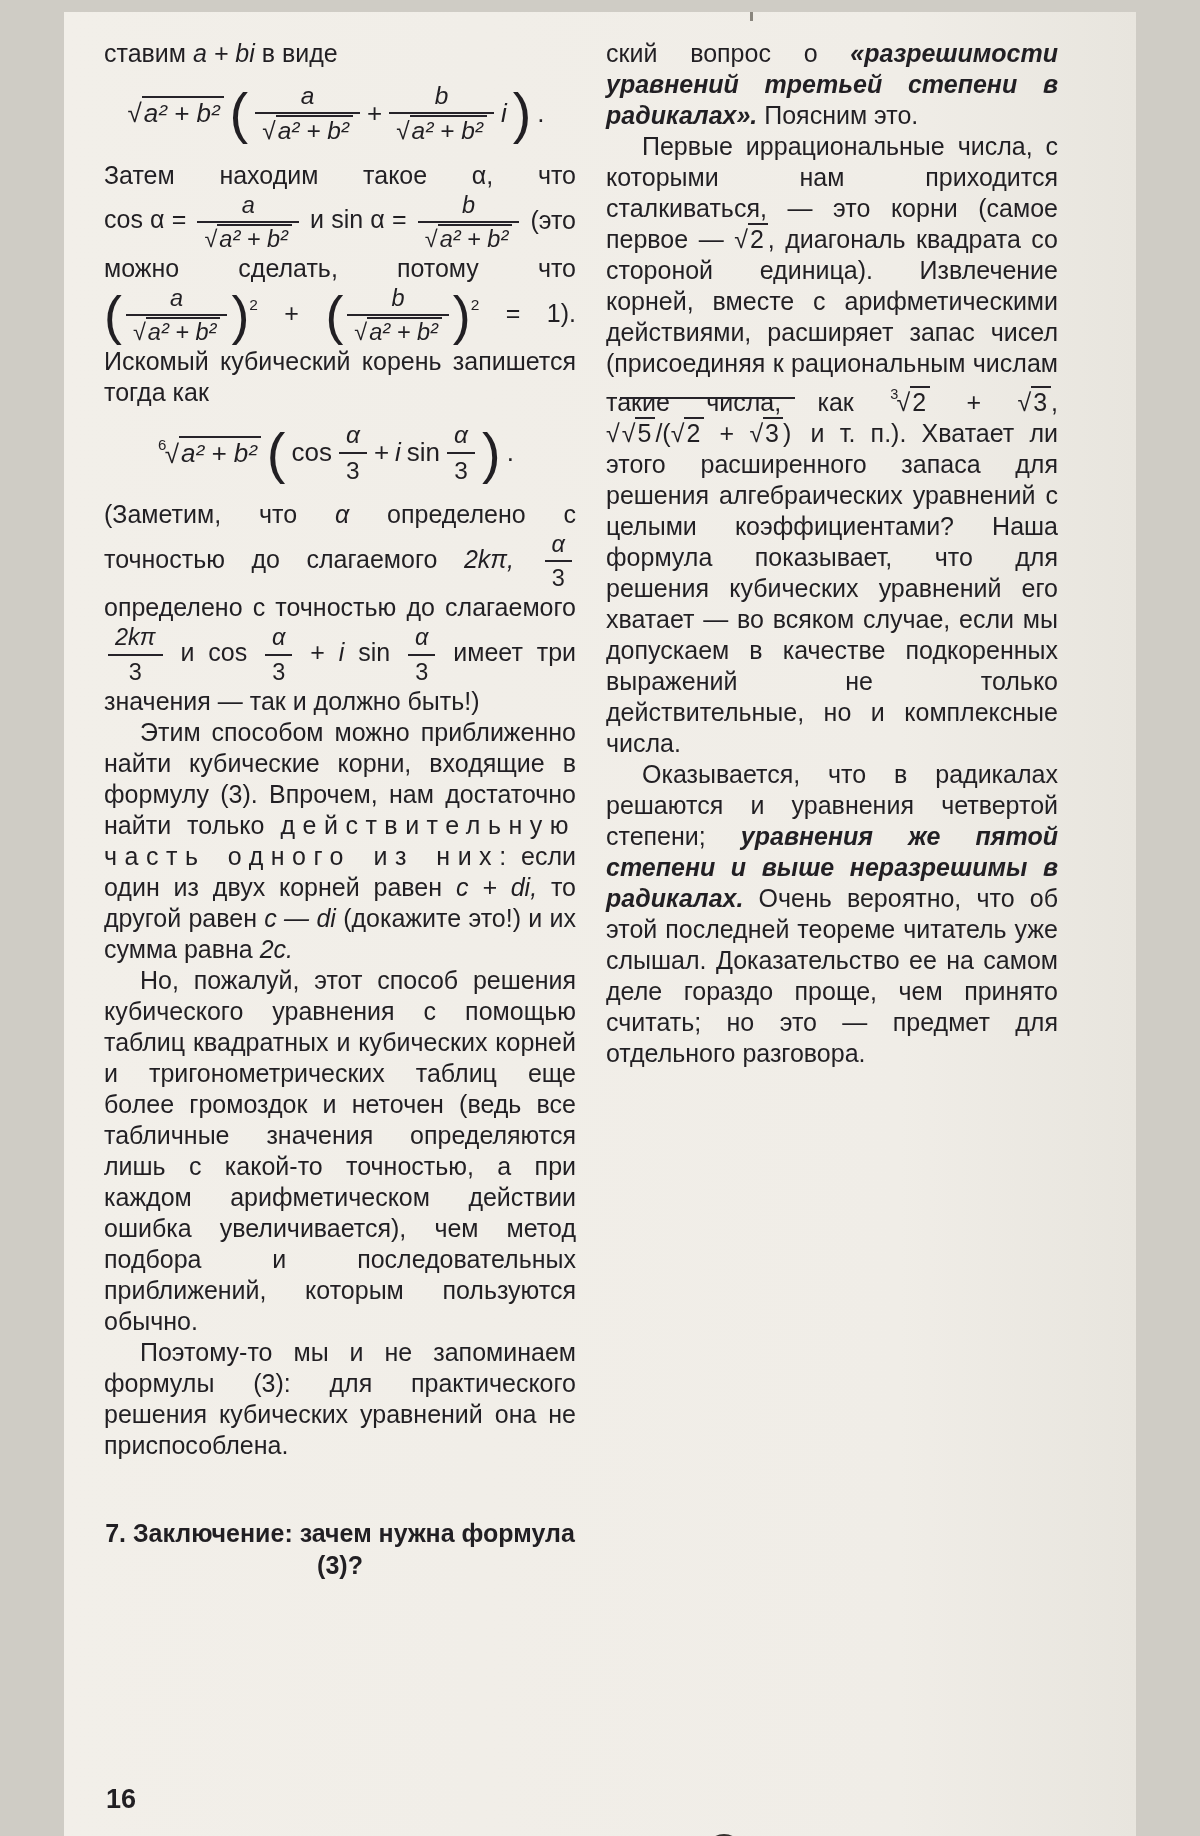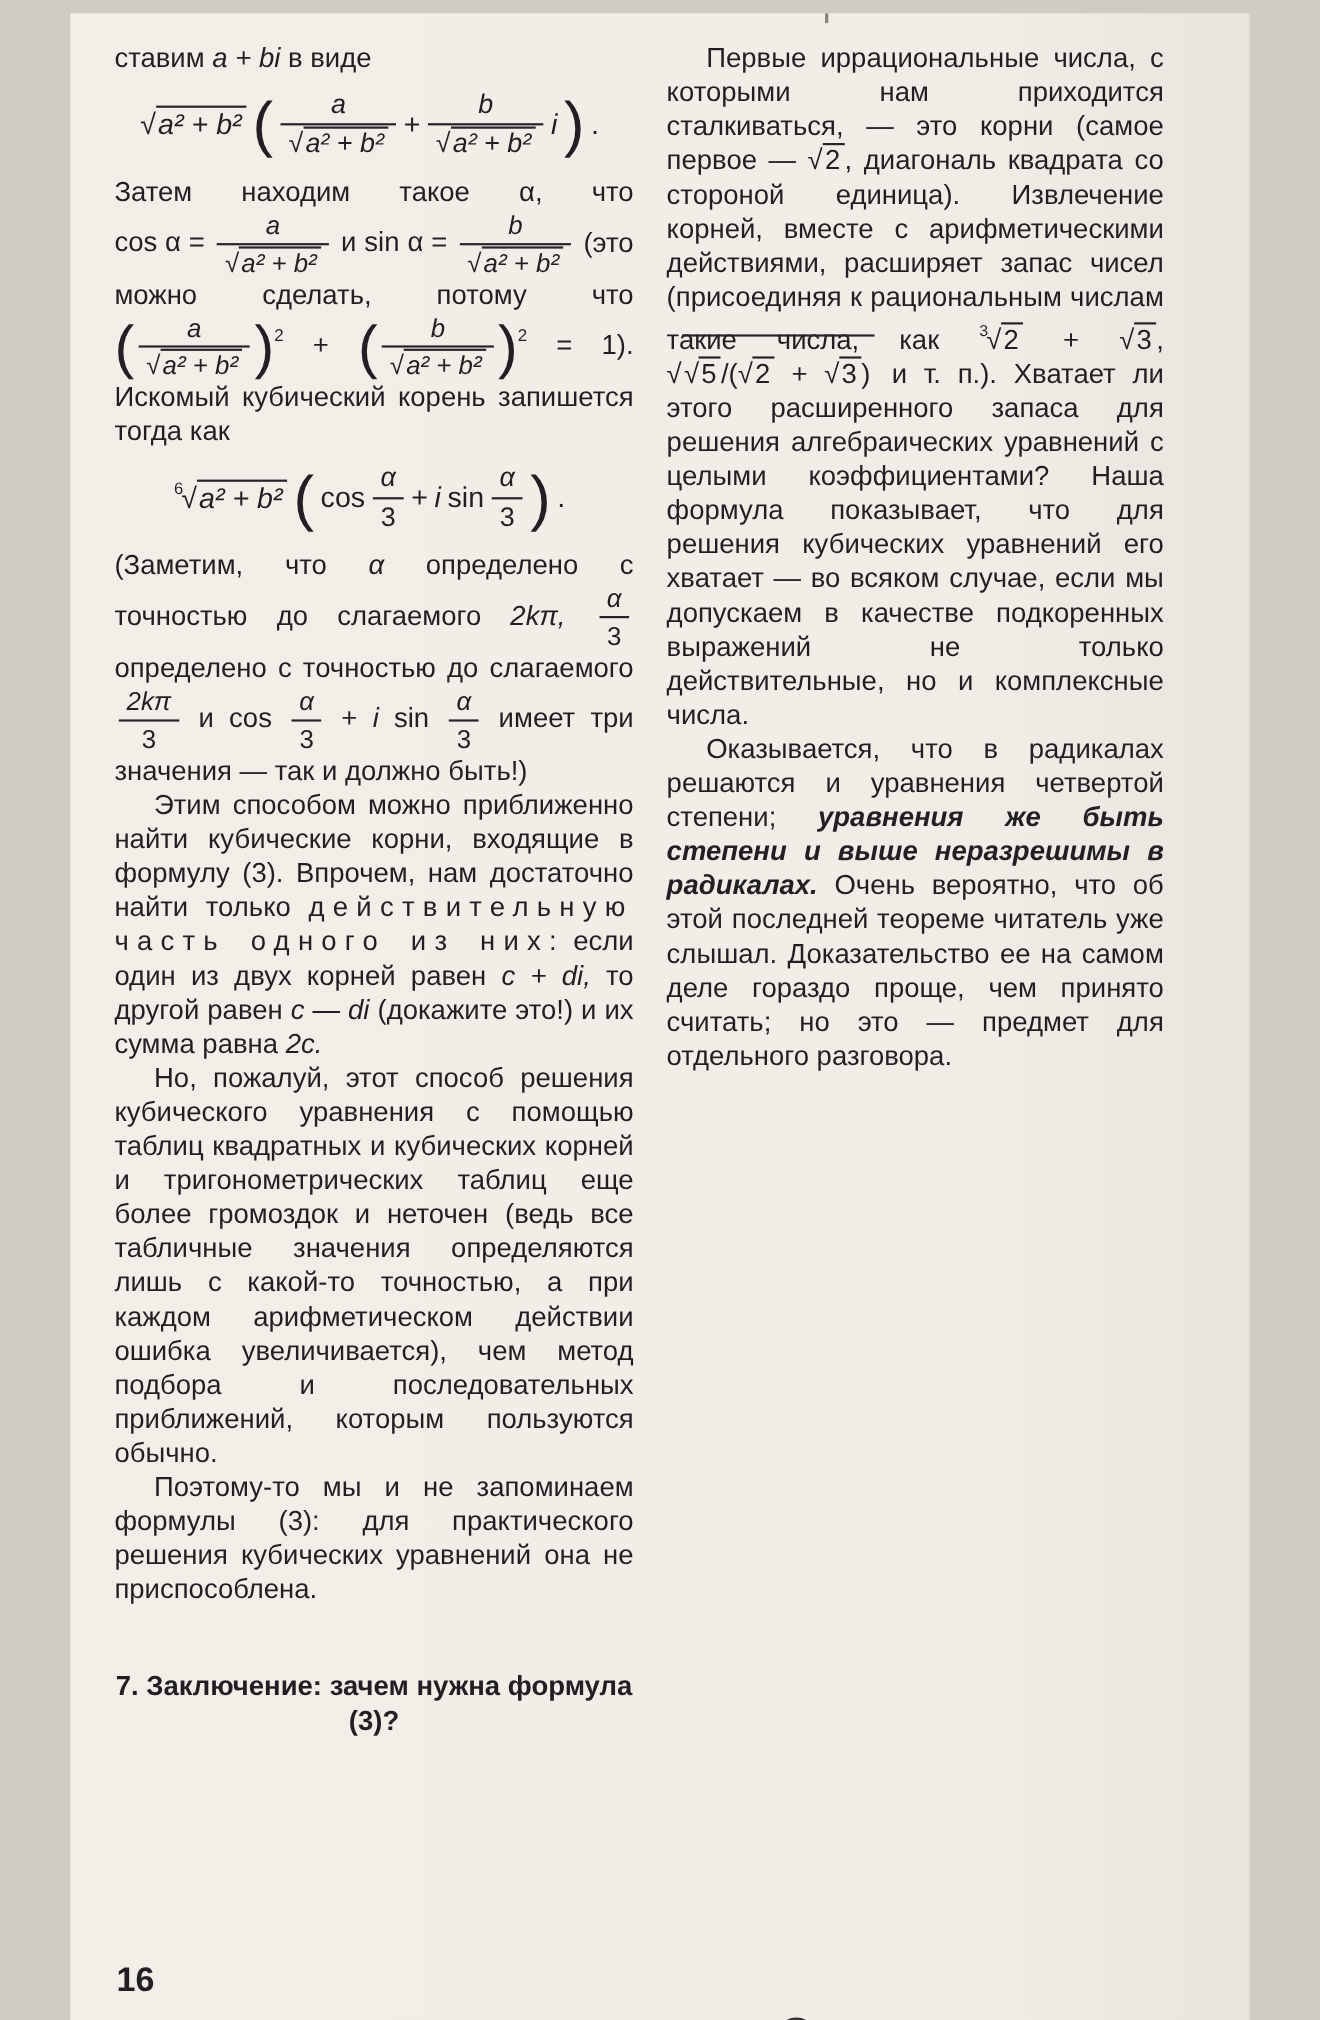"ский вопрос о «разрешимости уравнений" p { html: none -> <p> <span>ский вопрос о</span> <span>«разрешимости уравнений третьей степени в радикалах».</span> <span>Поясним это.</span> </p> }
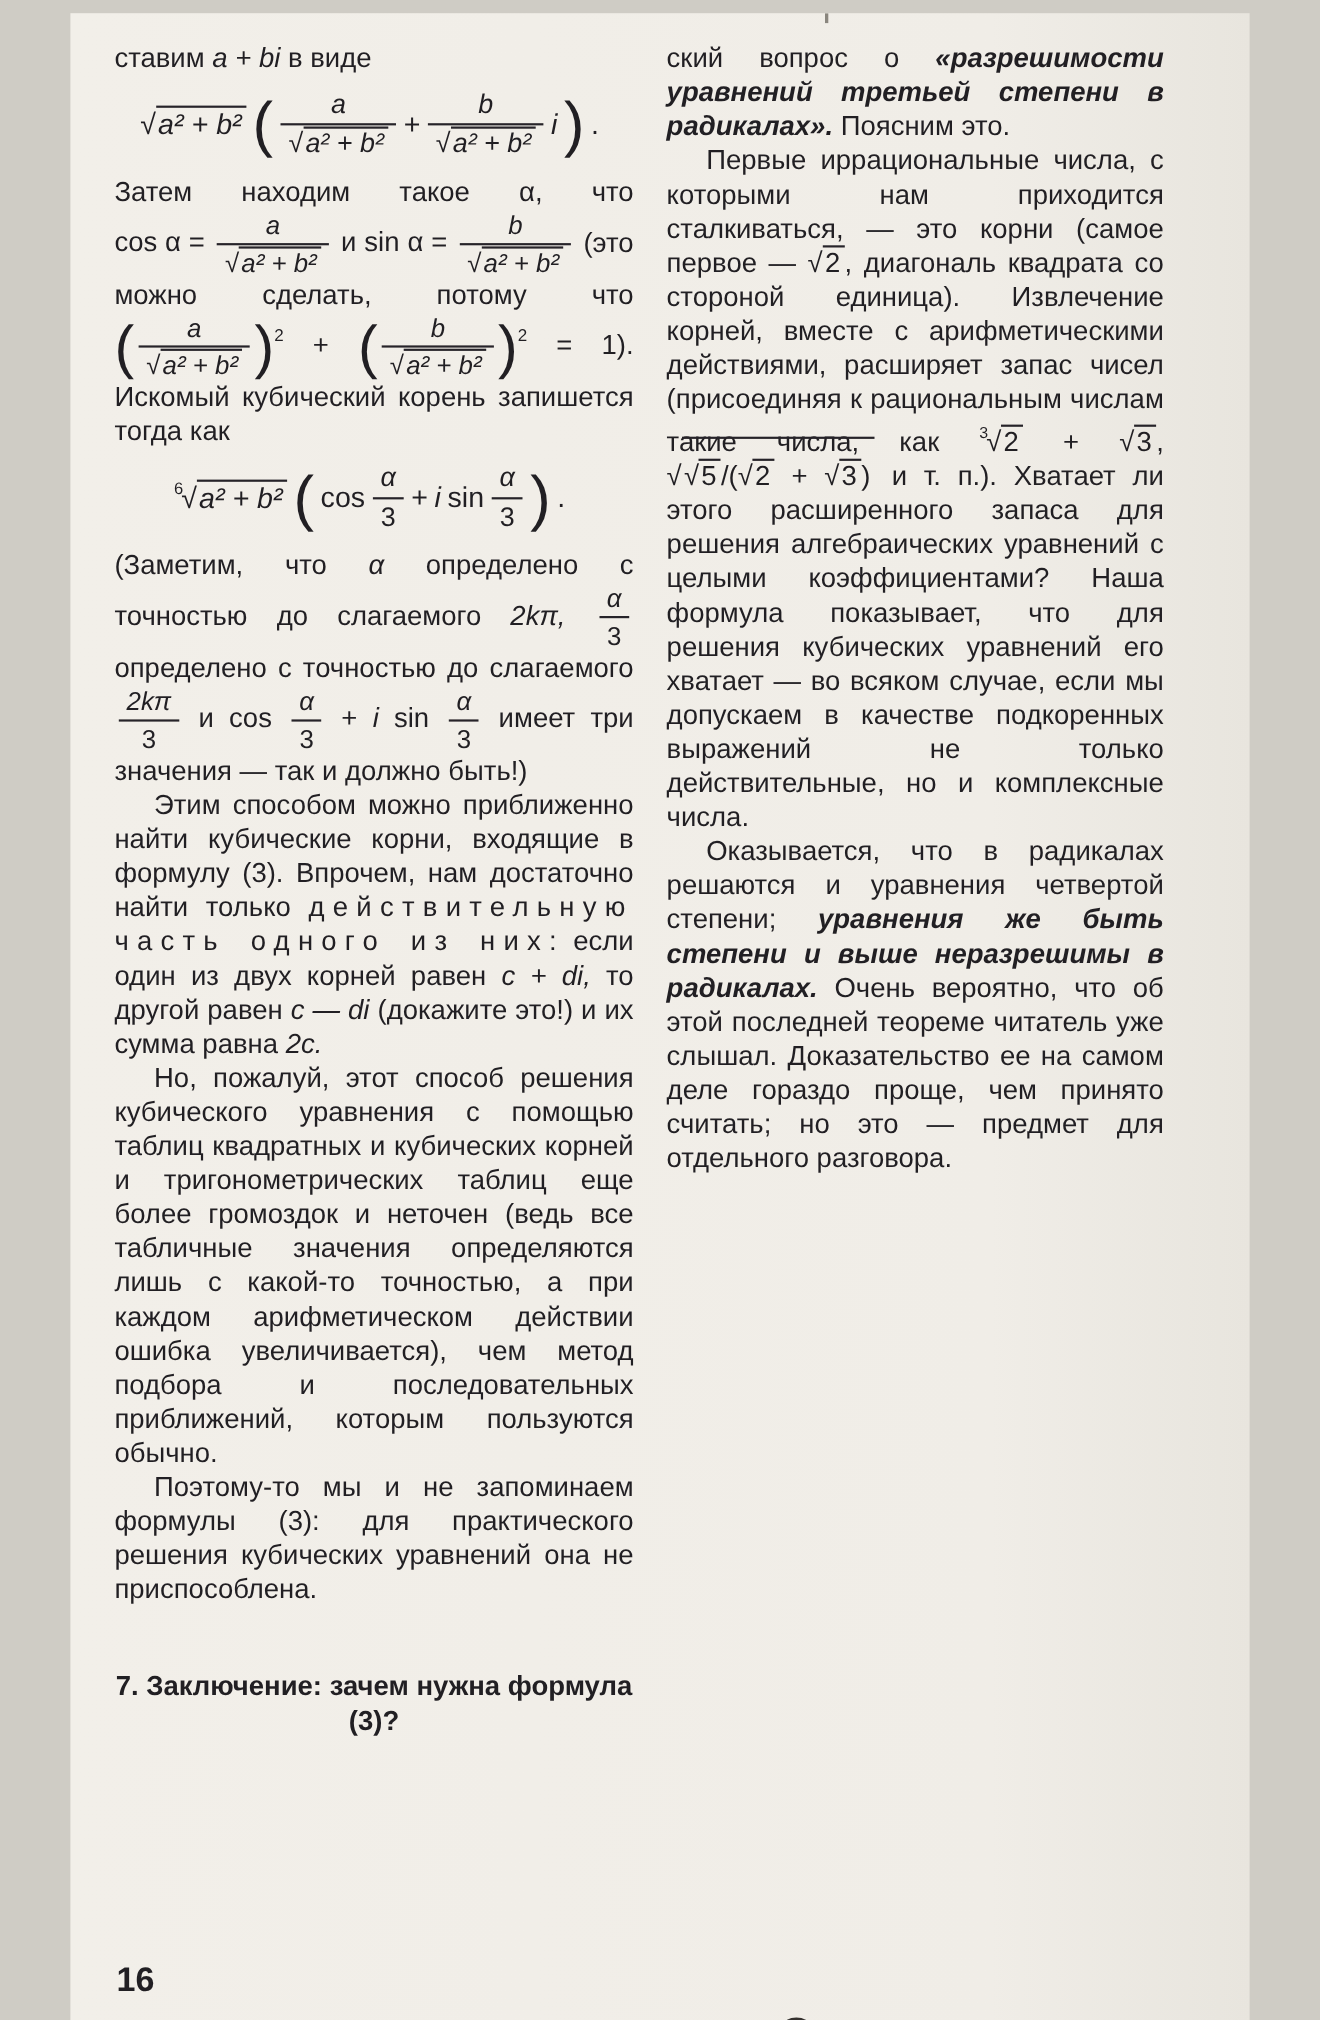"уравнения же быть степени и" span.bi { text: быть -> пятой }
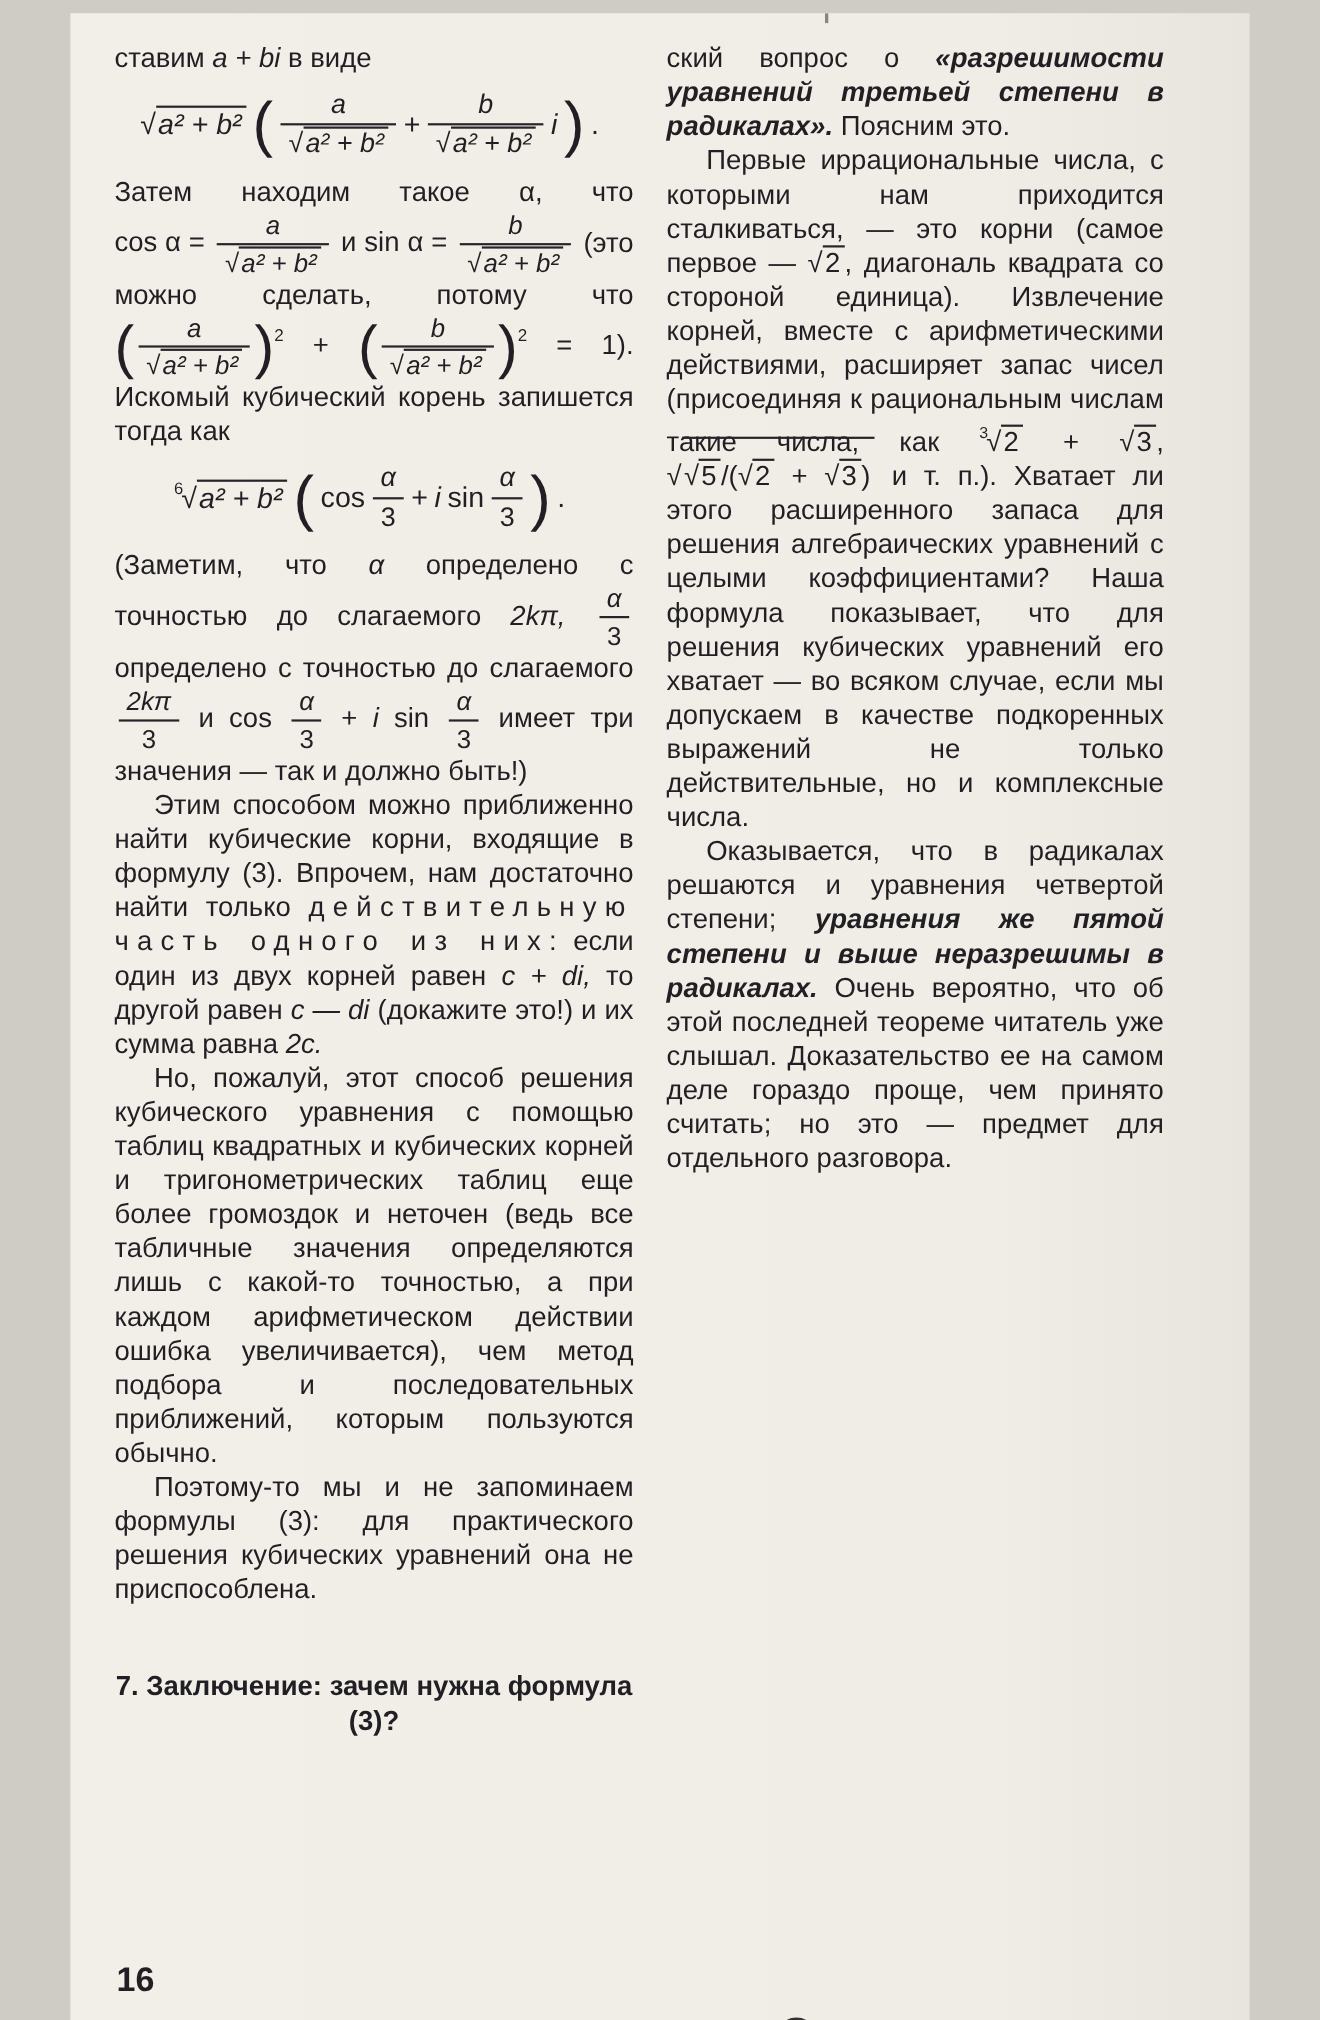"16" .pagenum { font-size: 31px -> 27px }
